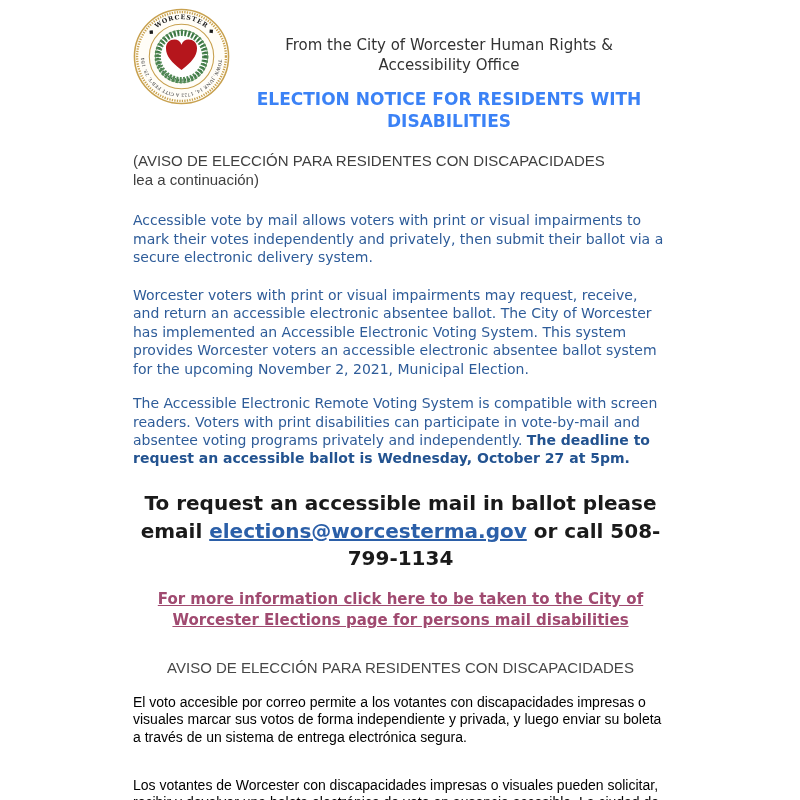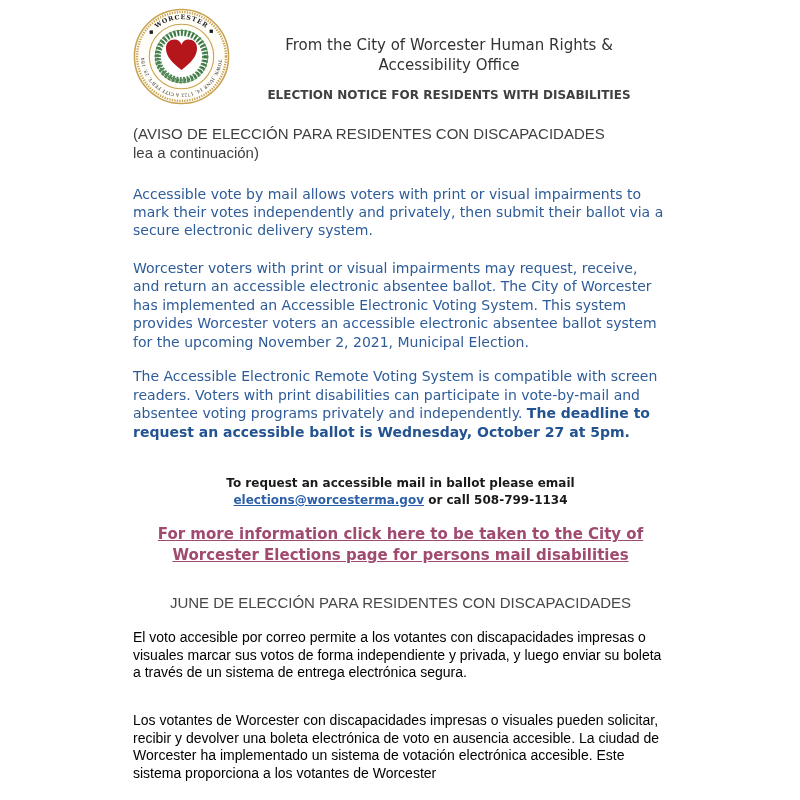"ELECTION NOTICE FOR RESIDENTS WITH" .notice-title { color: #404040 -> #3b82f6; font-size: 12px -> 17px }
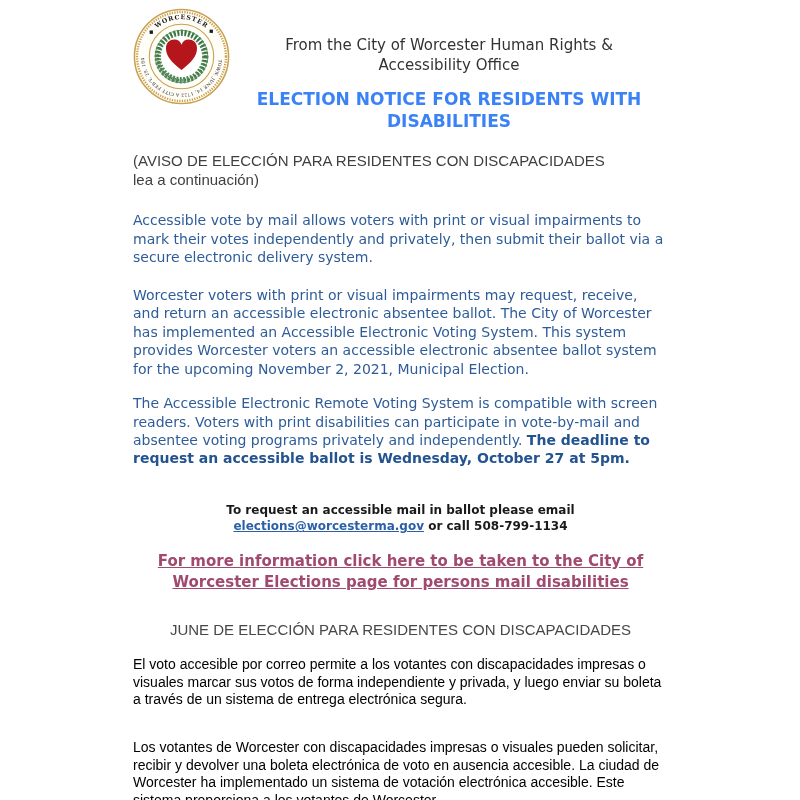"To request an accessible mail" .request-line { font-size: 12px -> 20px; margin-top: 34px -> 22px }
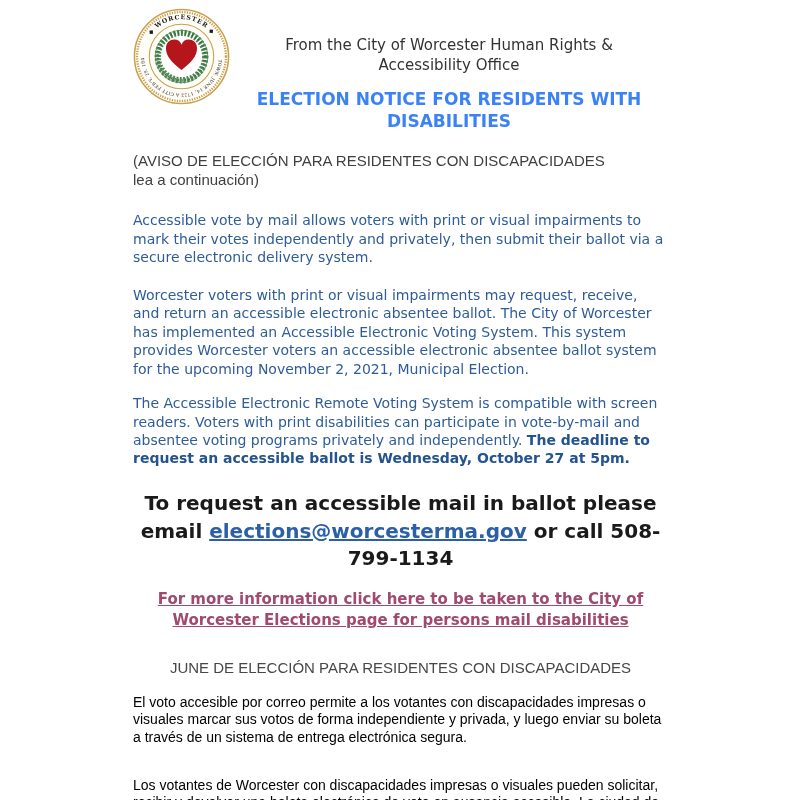"JUNE DE ELECCIÓN PARA RESIDENTES" div.aviso-heading { text: JUNE -> AVISO }
